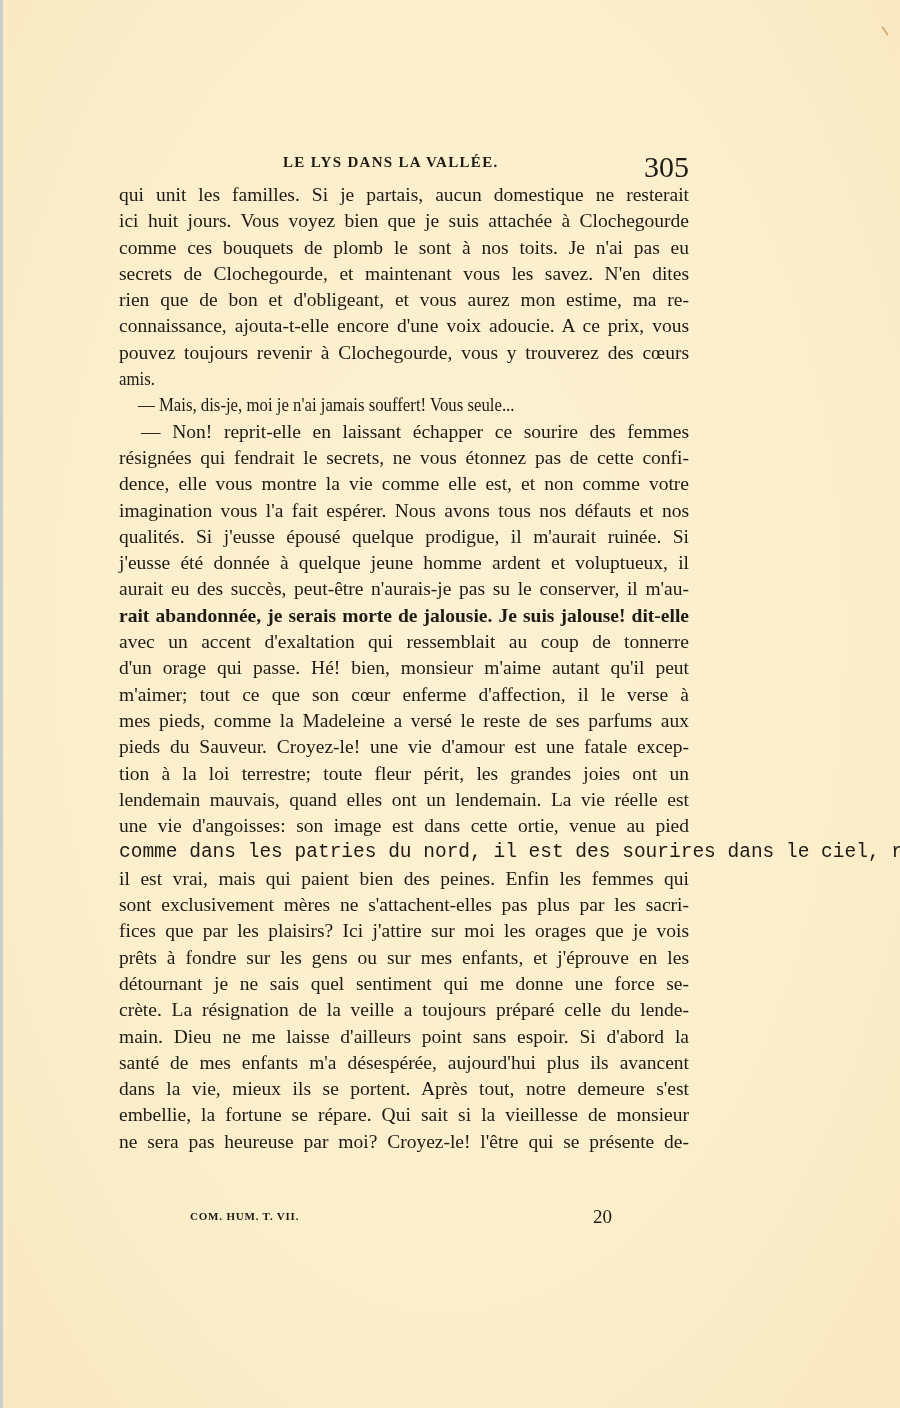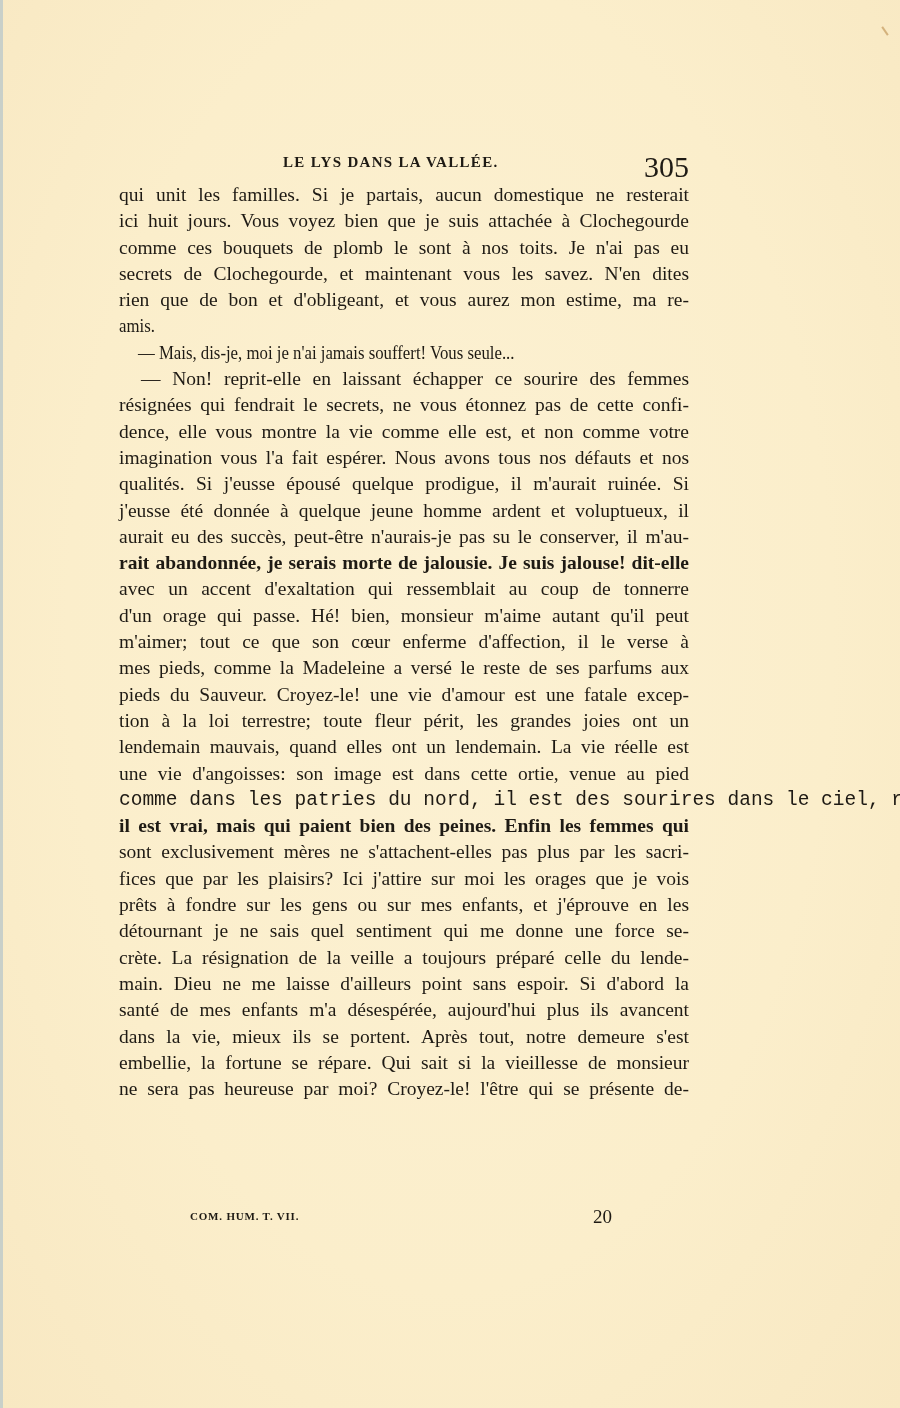"connaissance, ajouta-t-elle encore d'une" div.line { html: none -> <div>connaissance, ajouta-t-elle encore d'une voix adoucie. A ce prix, vous</div> }
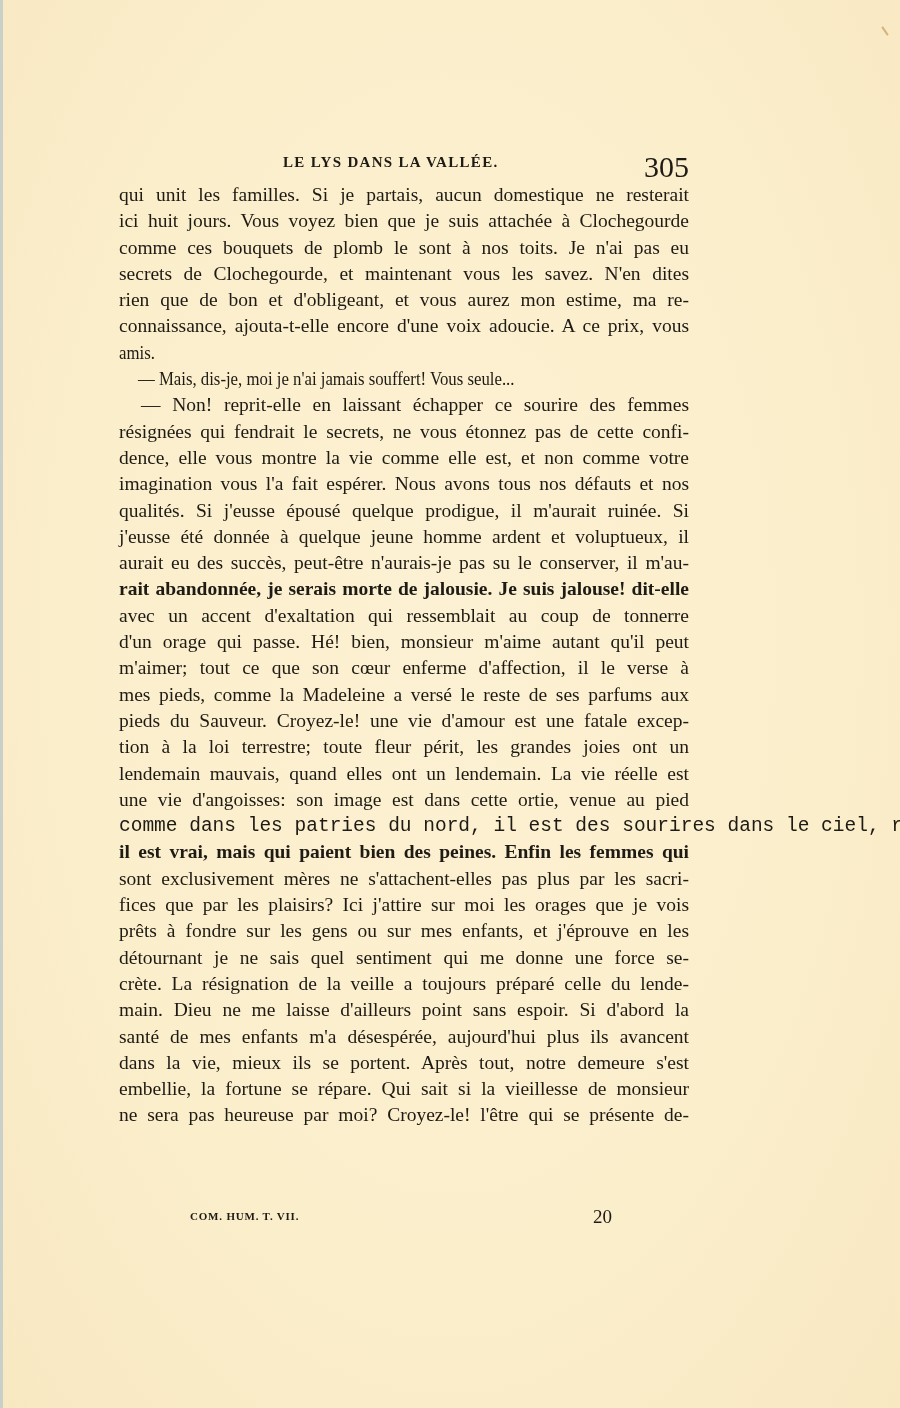"pouvez toujours revenir à Clochegourde," div.line { html: none -> <div>pouvez toujours revenir à Clochegourde, vous y trouverez des cœurs</div> }
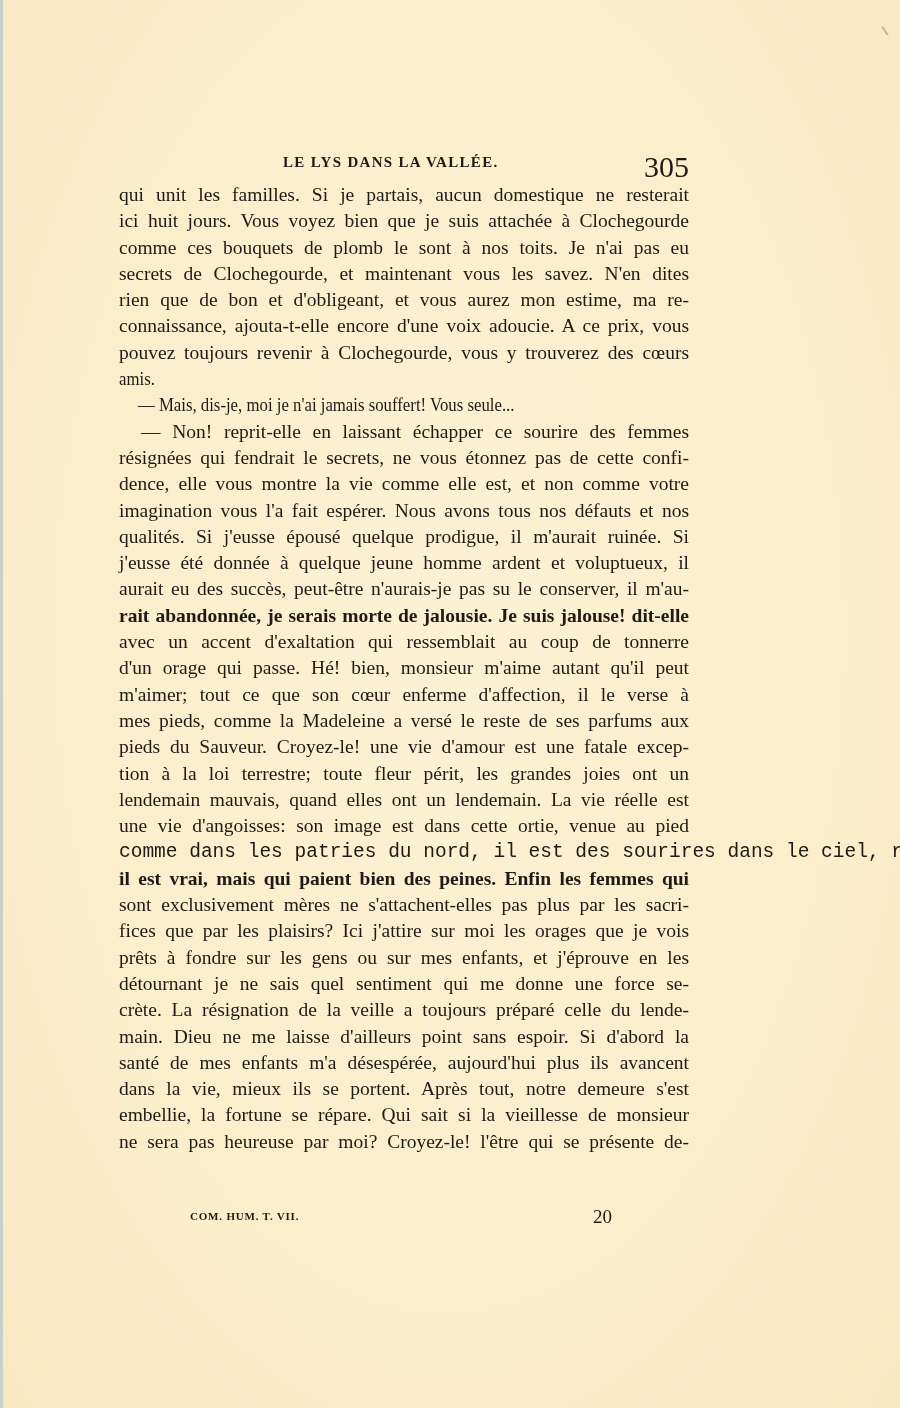"il est vrai, mais qui" div.line { font-weight: bold -> none }
